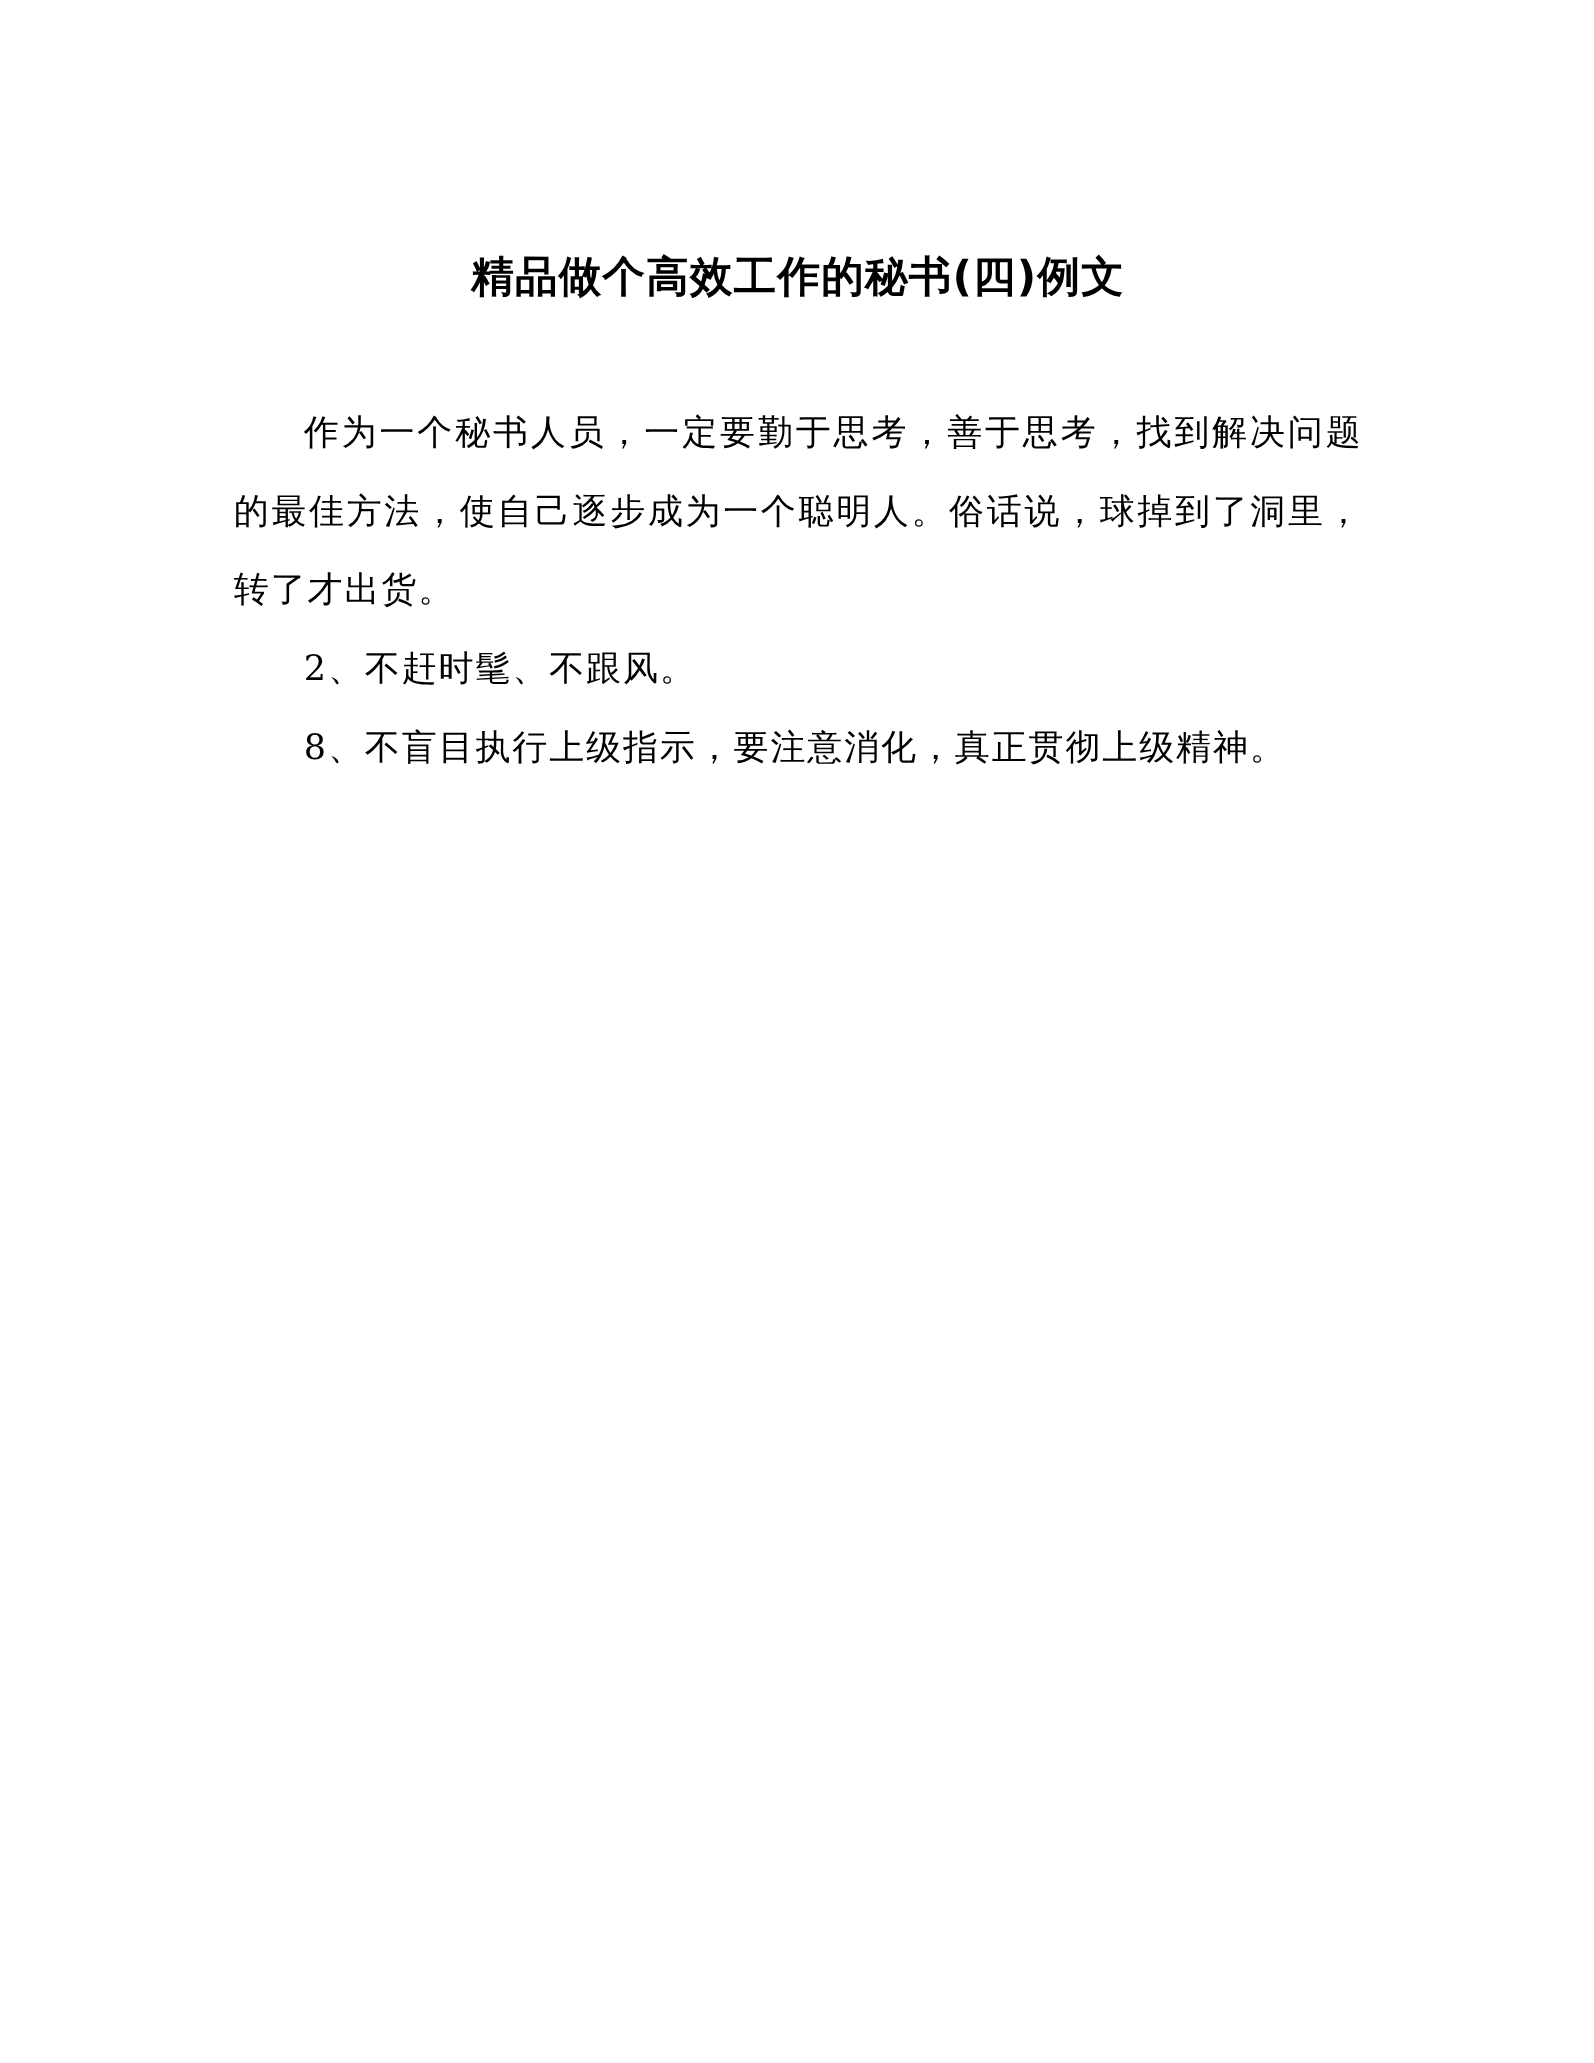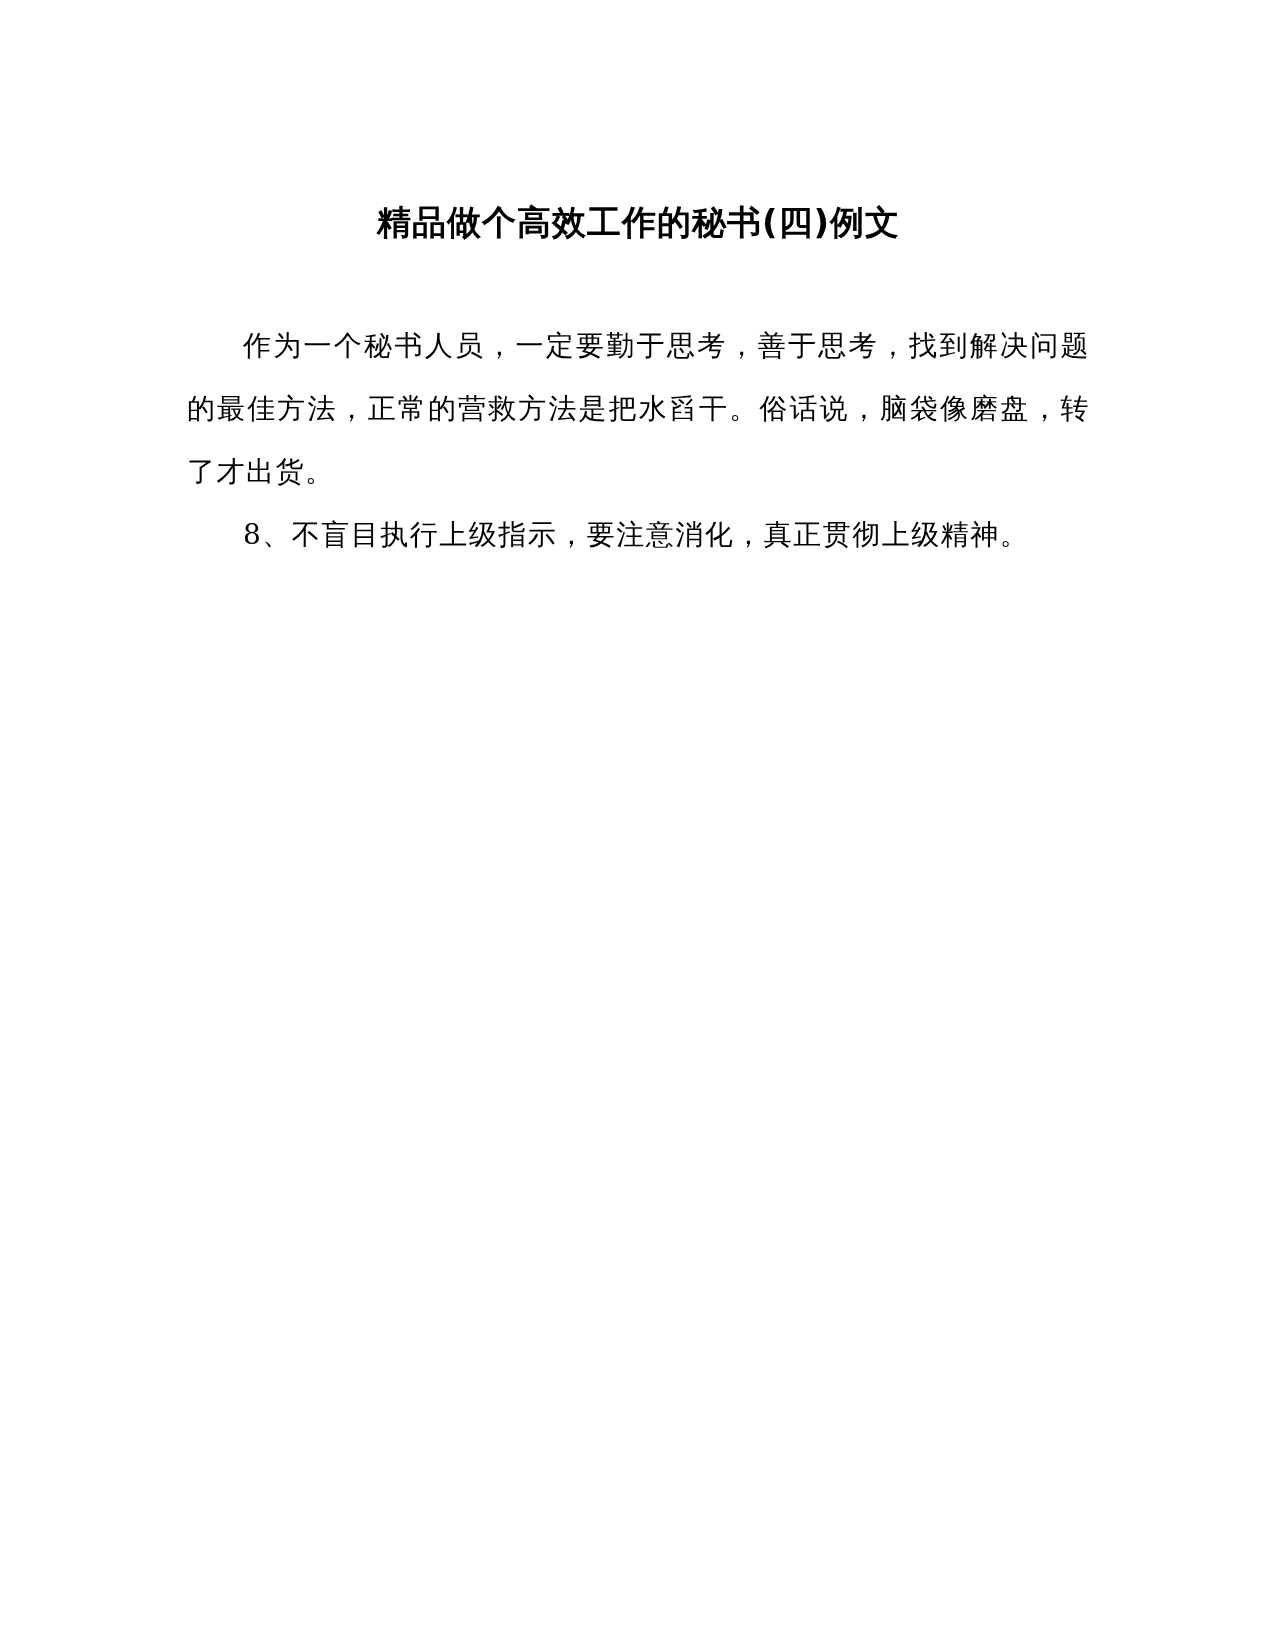"作为一个秘书人员，一定要勤于思考，善于思考，找到解决问题的最佳方法，正常的营救方" p.para { text: 正常的营救方法是把水舀干。俗话说，脑袋像磨盘 -> 使自己逐步成为一个聪明人。俗话说，球掉到了洞里 }
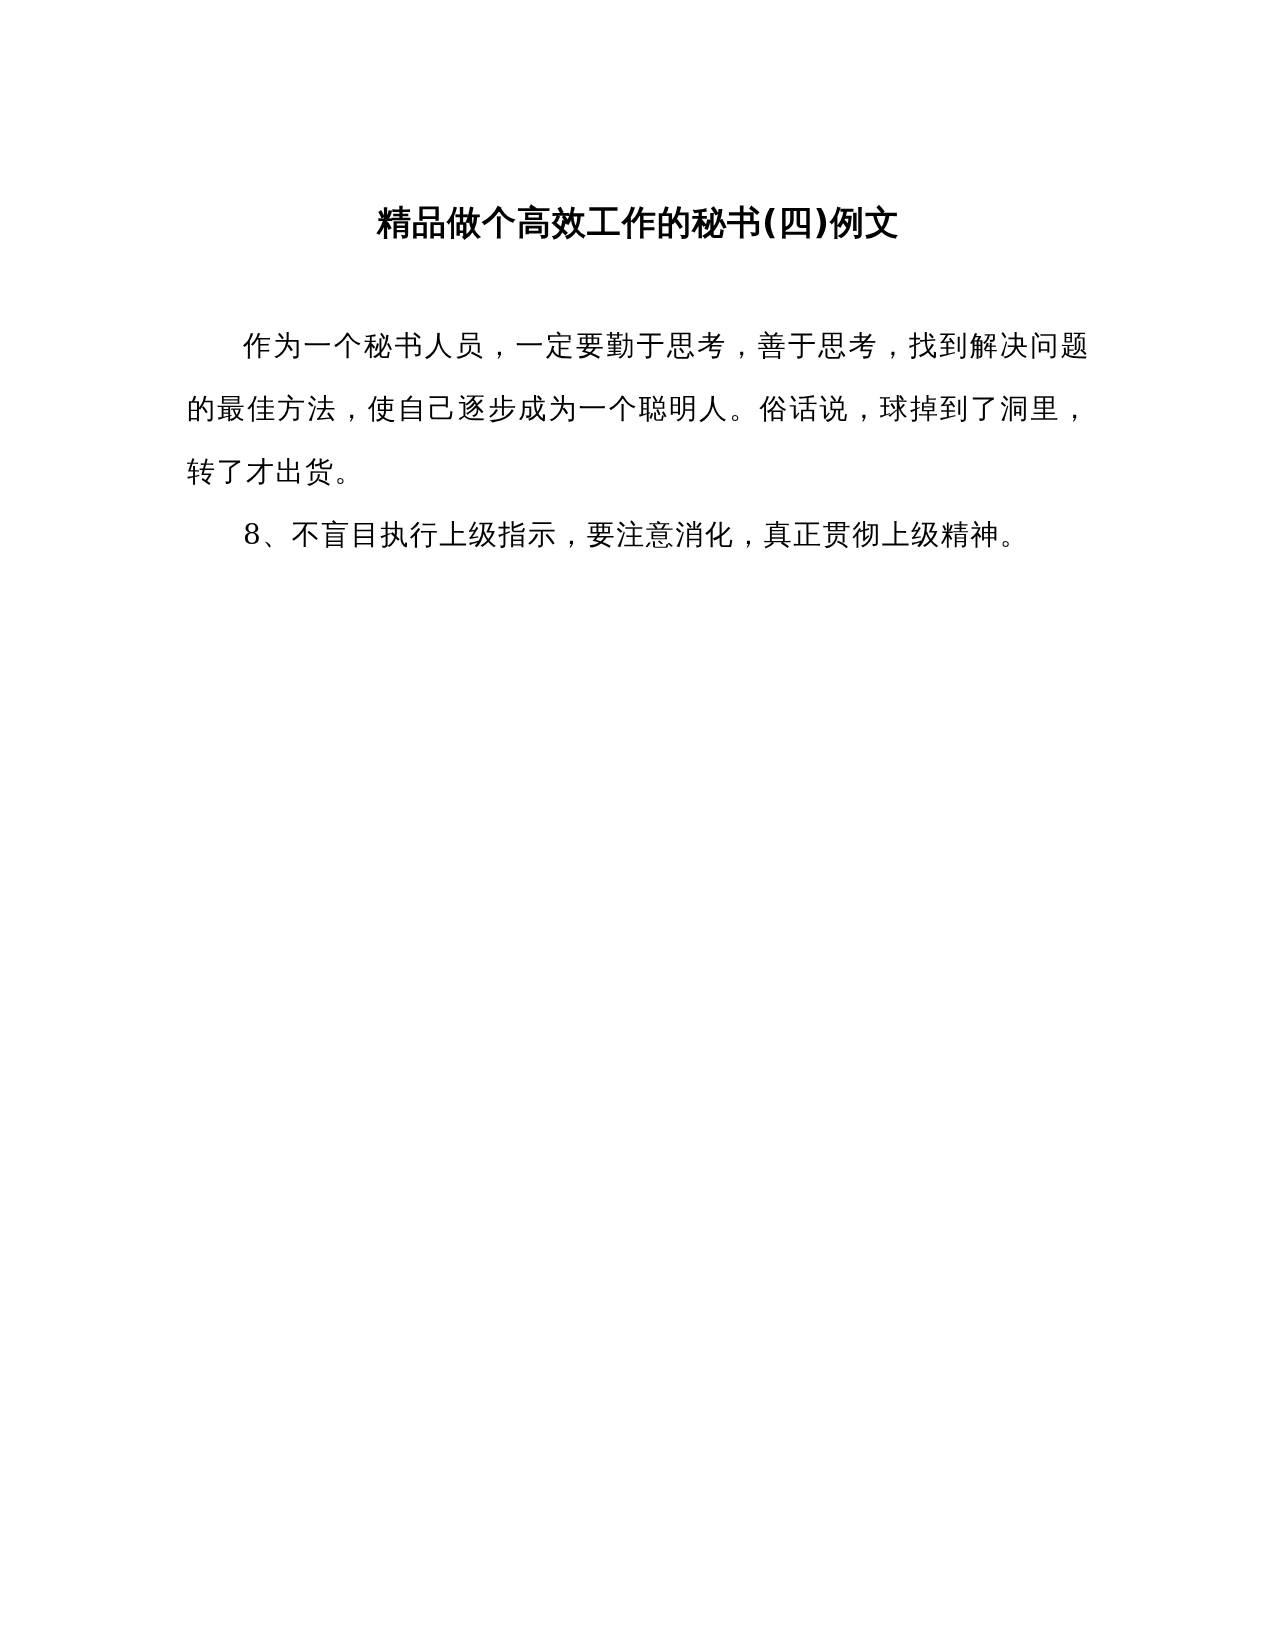"2、不赶时髦、不跟风。" p.para { html: none -> <p>2、不赶时髦、不跟风。</p> }
